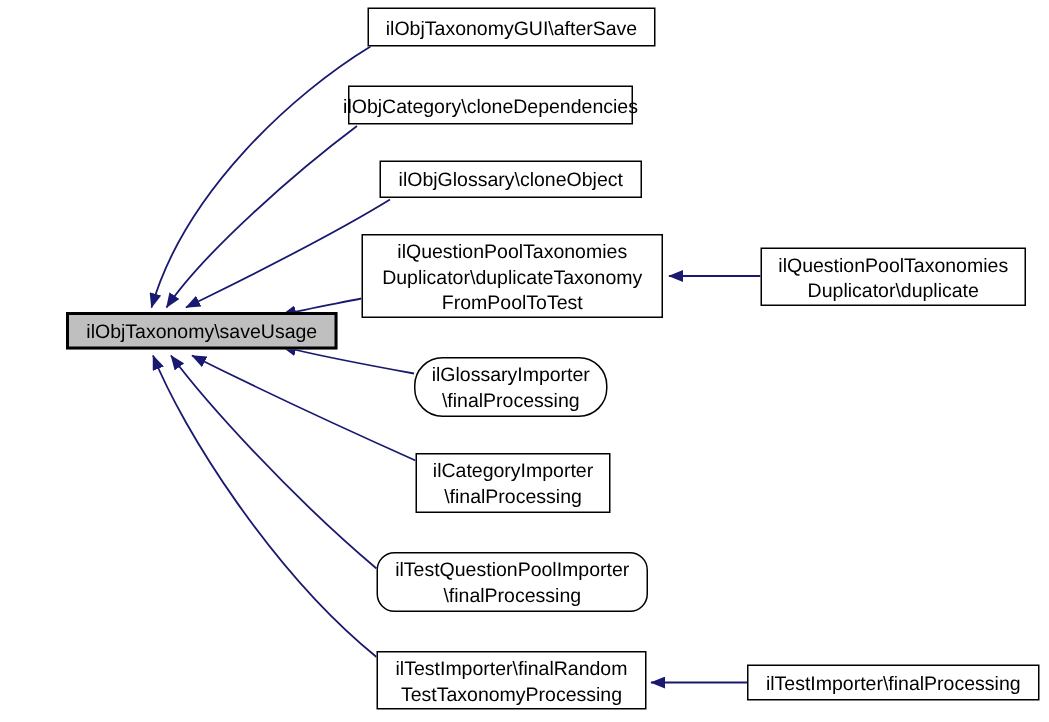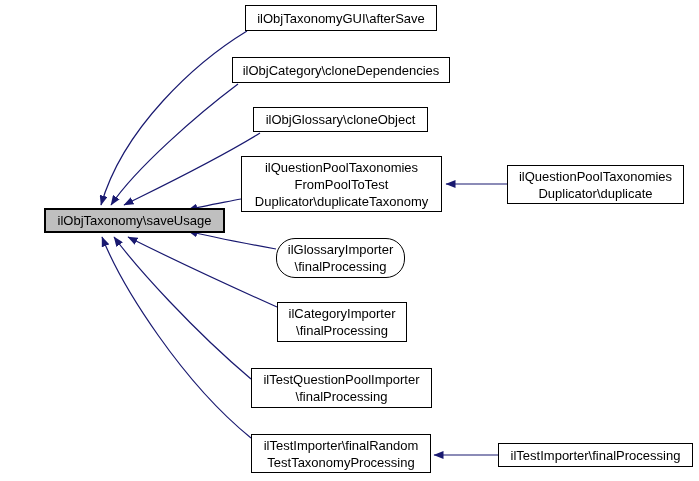"ilObjCategory\cloneDependencies" div.node { width: 218px -> 190px }
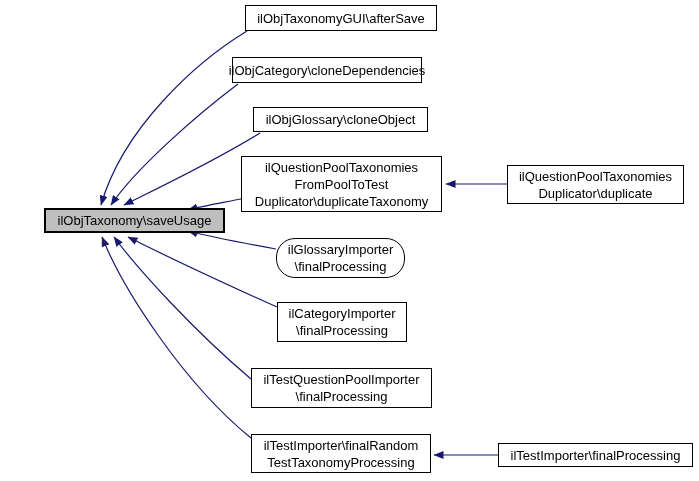"FromPoolToTest" div.node-line { order: before "Duplicator\duplicateTaxonomy" -> after "Duplicator\duplicateTaxonomy" }
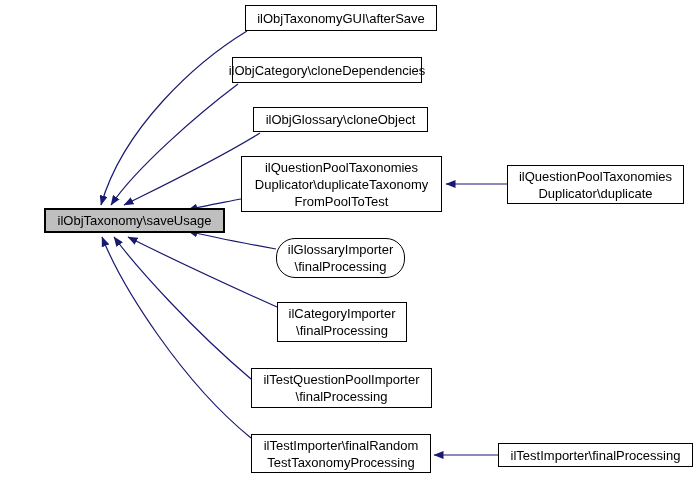"ilTestQuestionPoolImporter" div.node { border-radius: none -> 12px }
